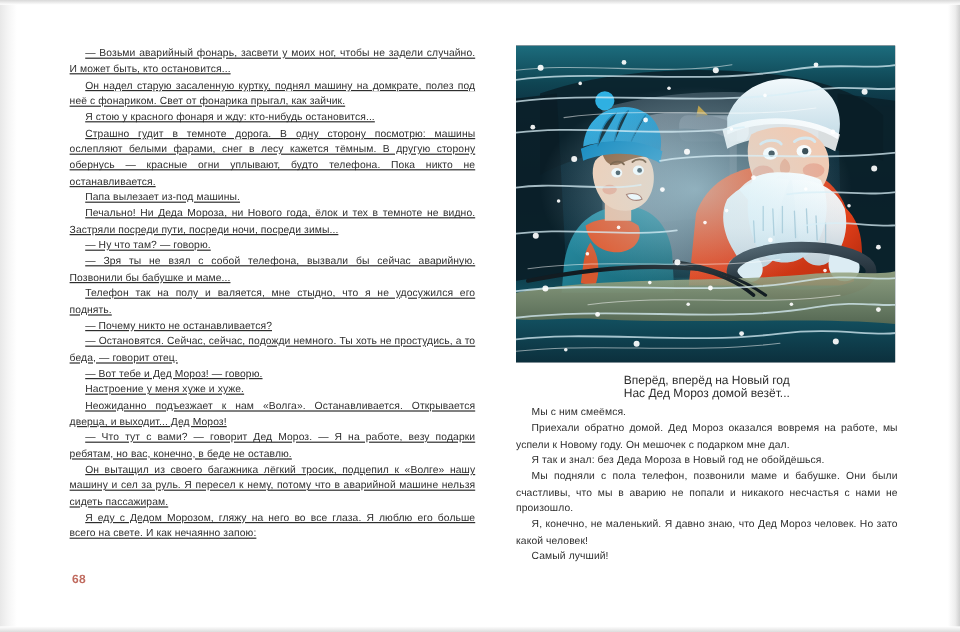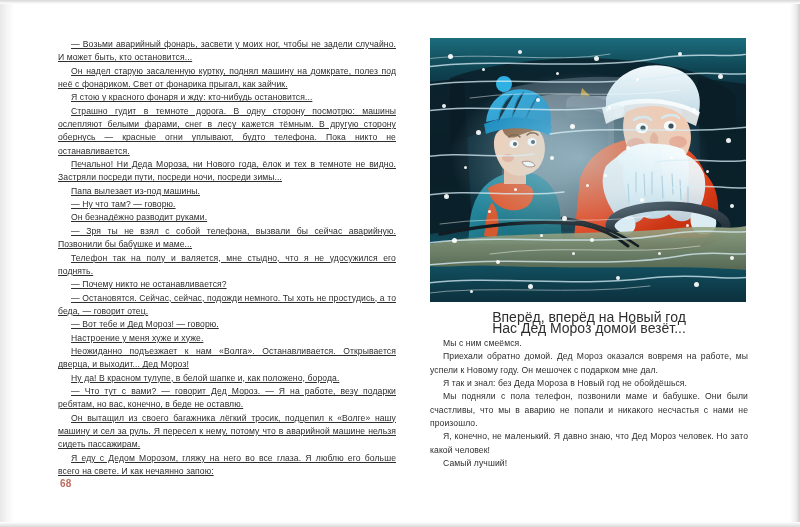"Печально! Ни Деда Мороза, ни" p { order: before "Папа вылезает из-под машины." -> after "Папа вылезает из-под машины." }
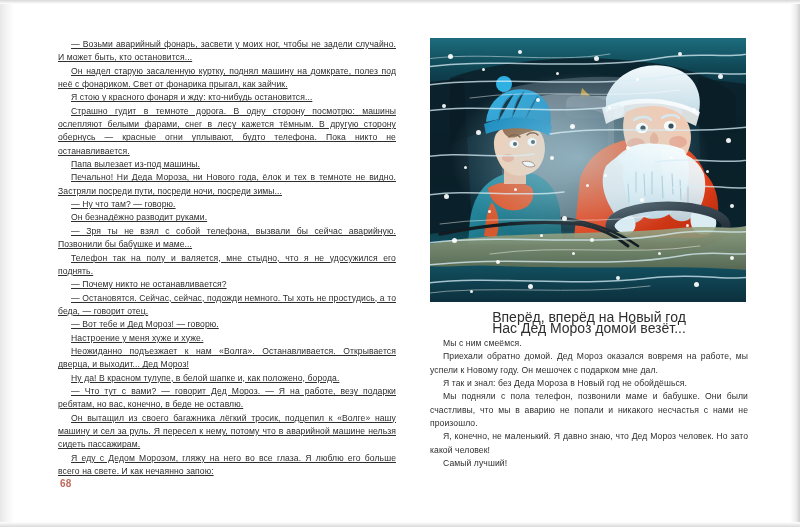"Он безнадёжно разводит руками." p { html: <p>Он безнадёжно разводит руками.</p> -> none }
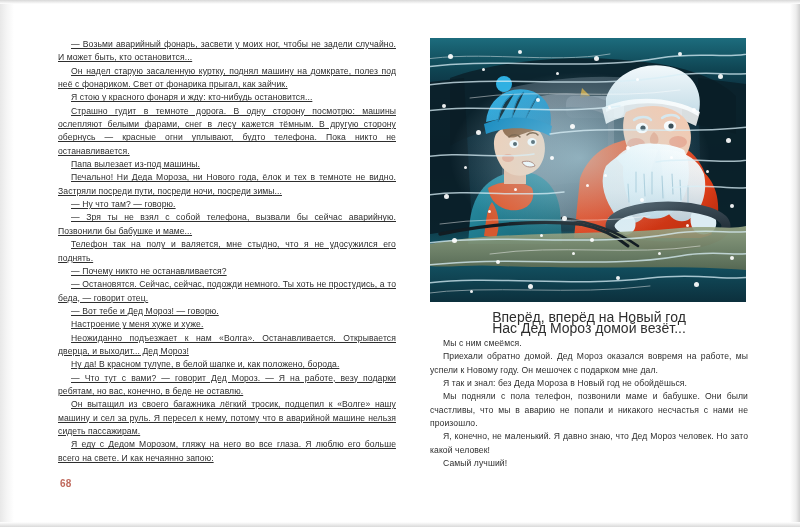"Вперёд, вперёд на Новый год" .caption { font-size: 14px -> 10px }
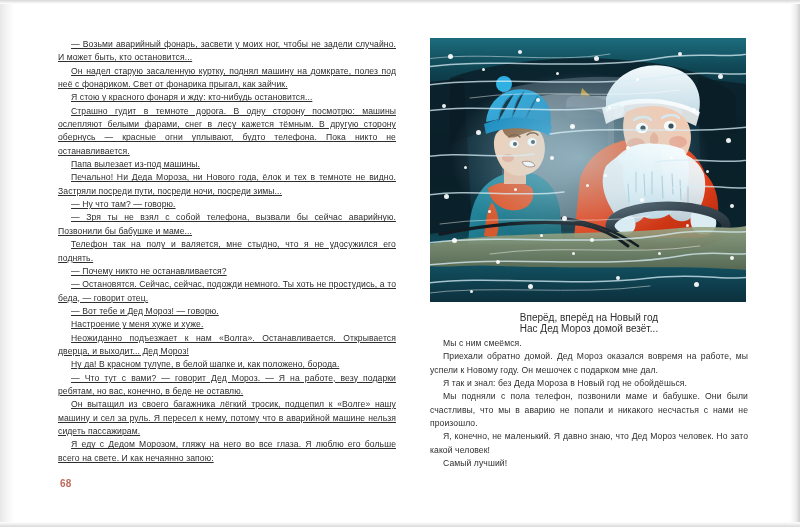"Ну да! В красном тулупе," p { html: <p>Ну да! В красном тулупе, в белой шапке и, как положено, борода.</p> -> none }
